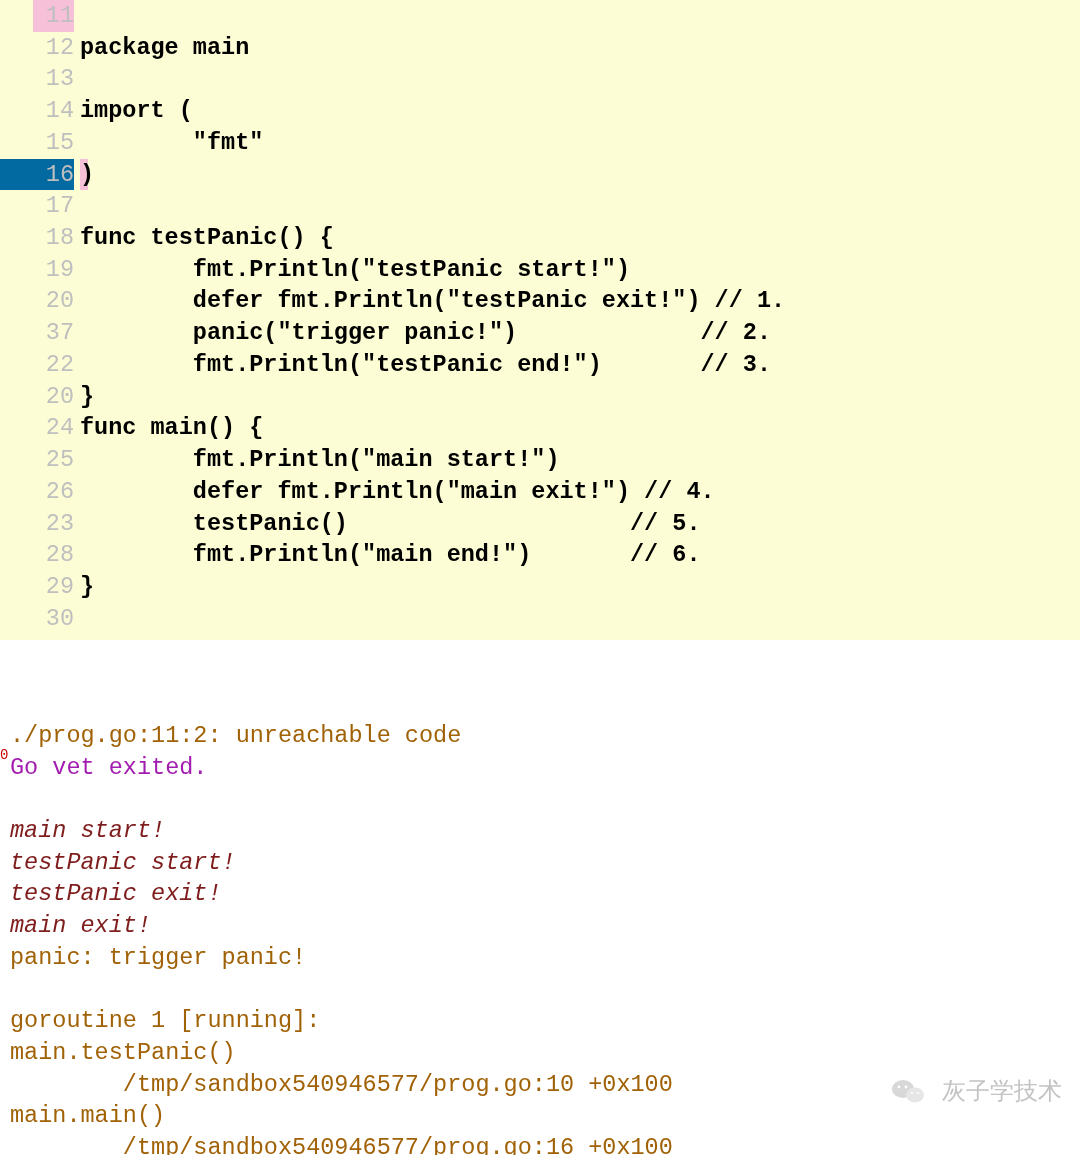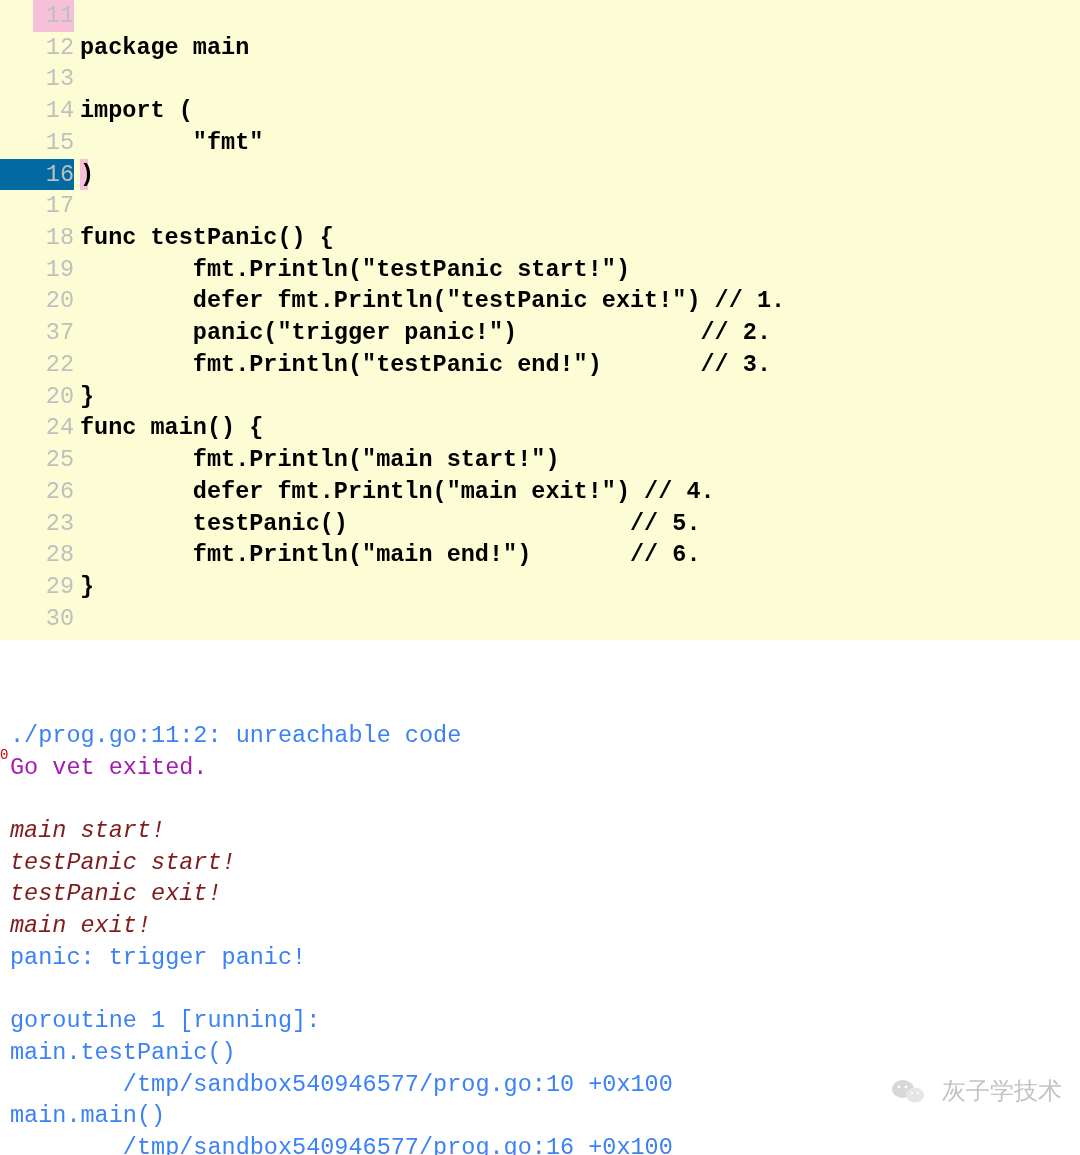"./prog.go:11:2: unreachable code" .cc-red { color: #3b82f6 -> #a16207 }
